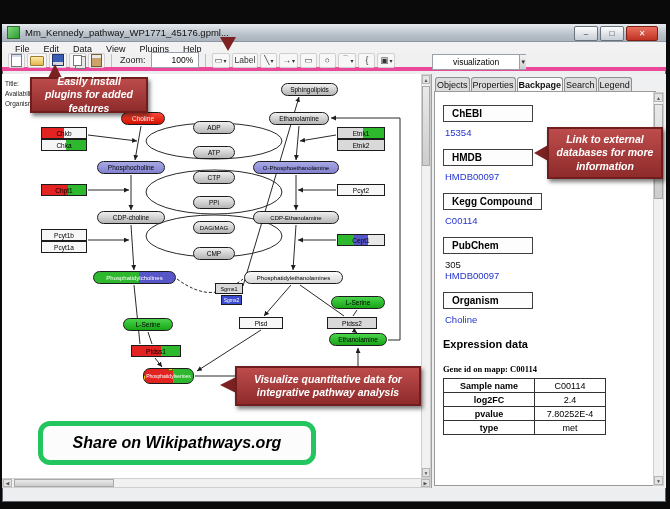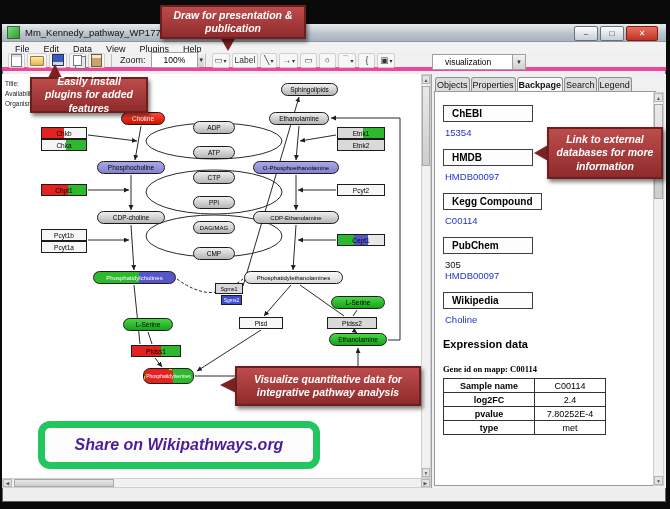"Draw for presentation & publication" div.callout { html: <div>Draw for presentation &amp; publication</div> -> none }
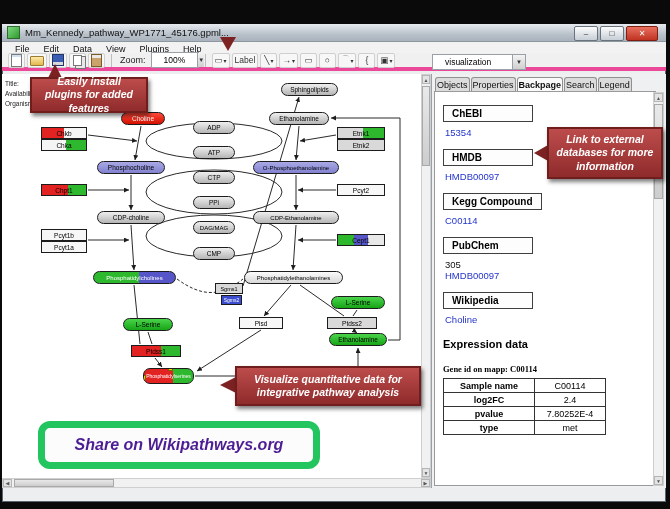"100%" .combo .val { padding: 0 12px -> 0 20px }
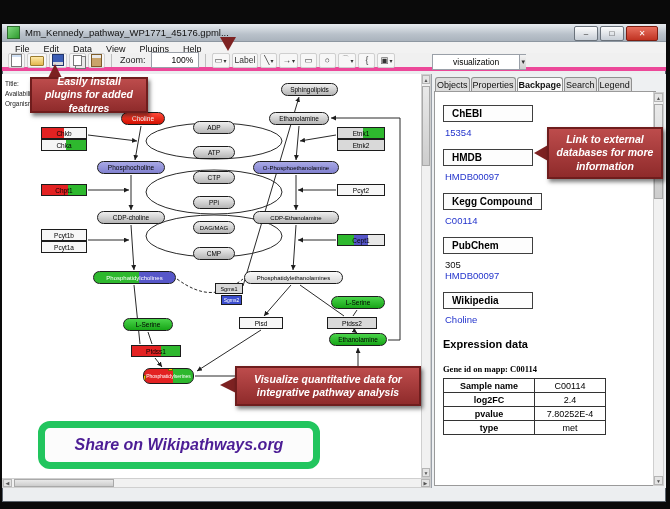"Wikipedia" div.bp-header { text: Wikipedia -> Organism }
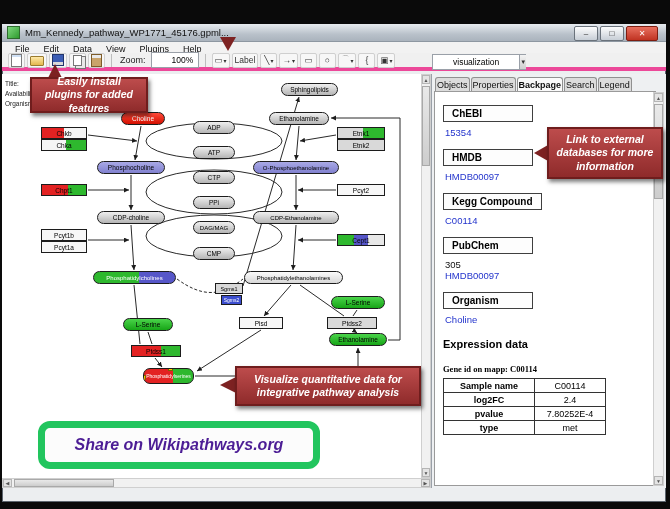"Share on Wikipathways.org" #share-banner { border: 7px solid #22c55e -> 5px solid #22c55e; color: #4c1d95 -> #000000 }
